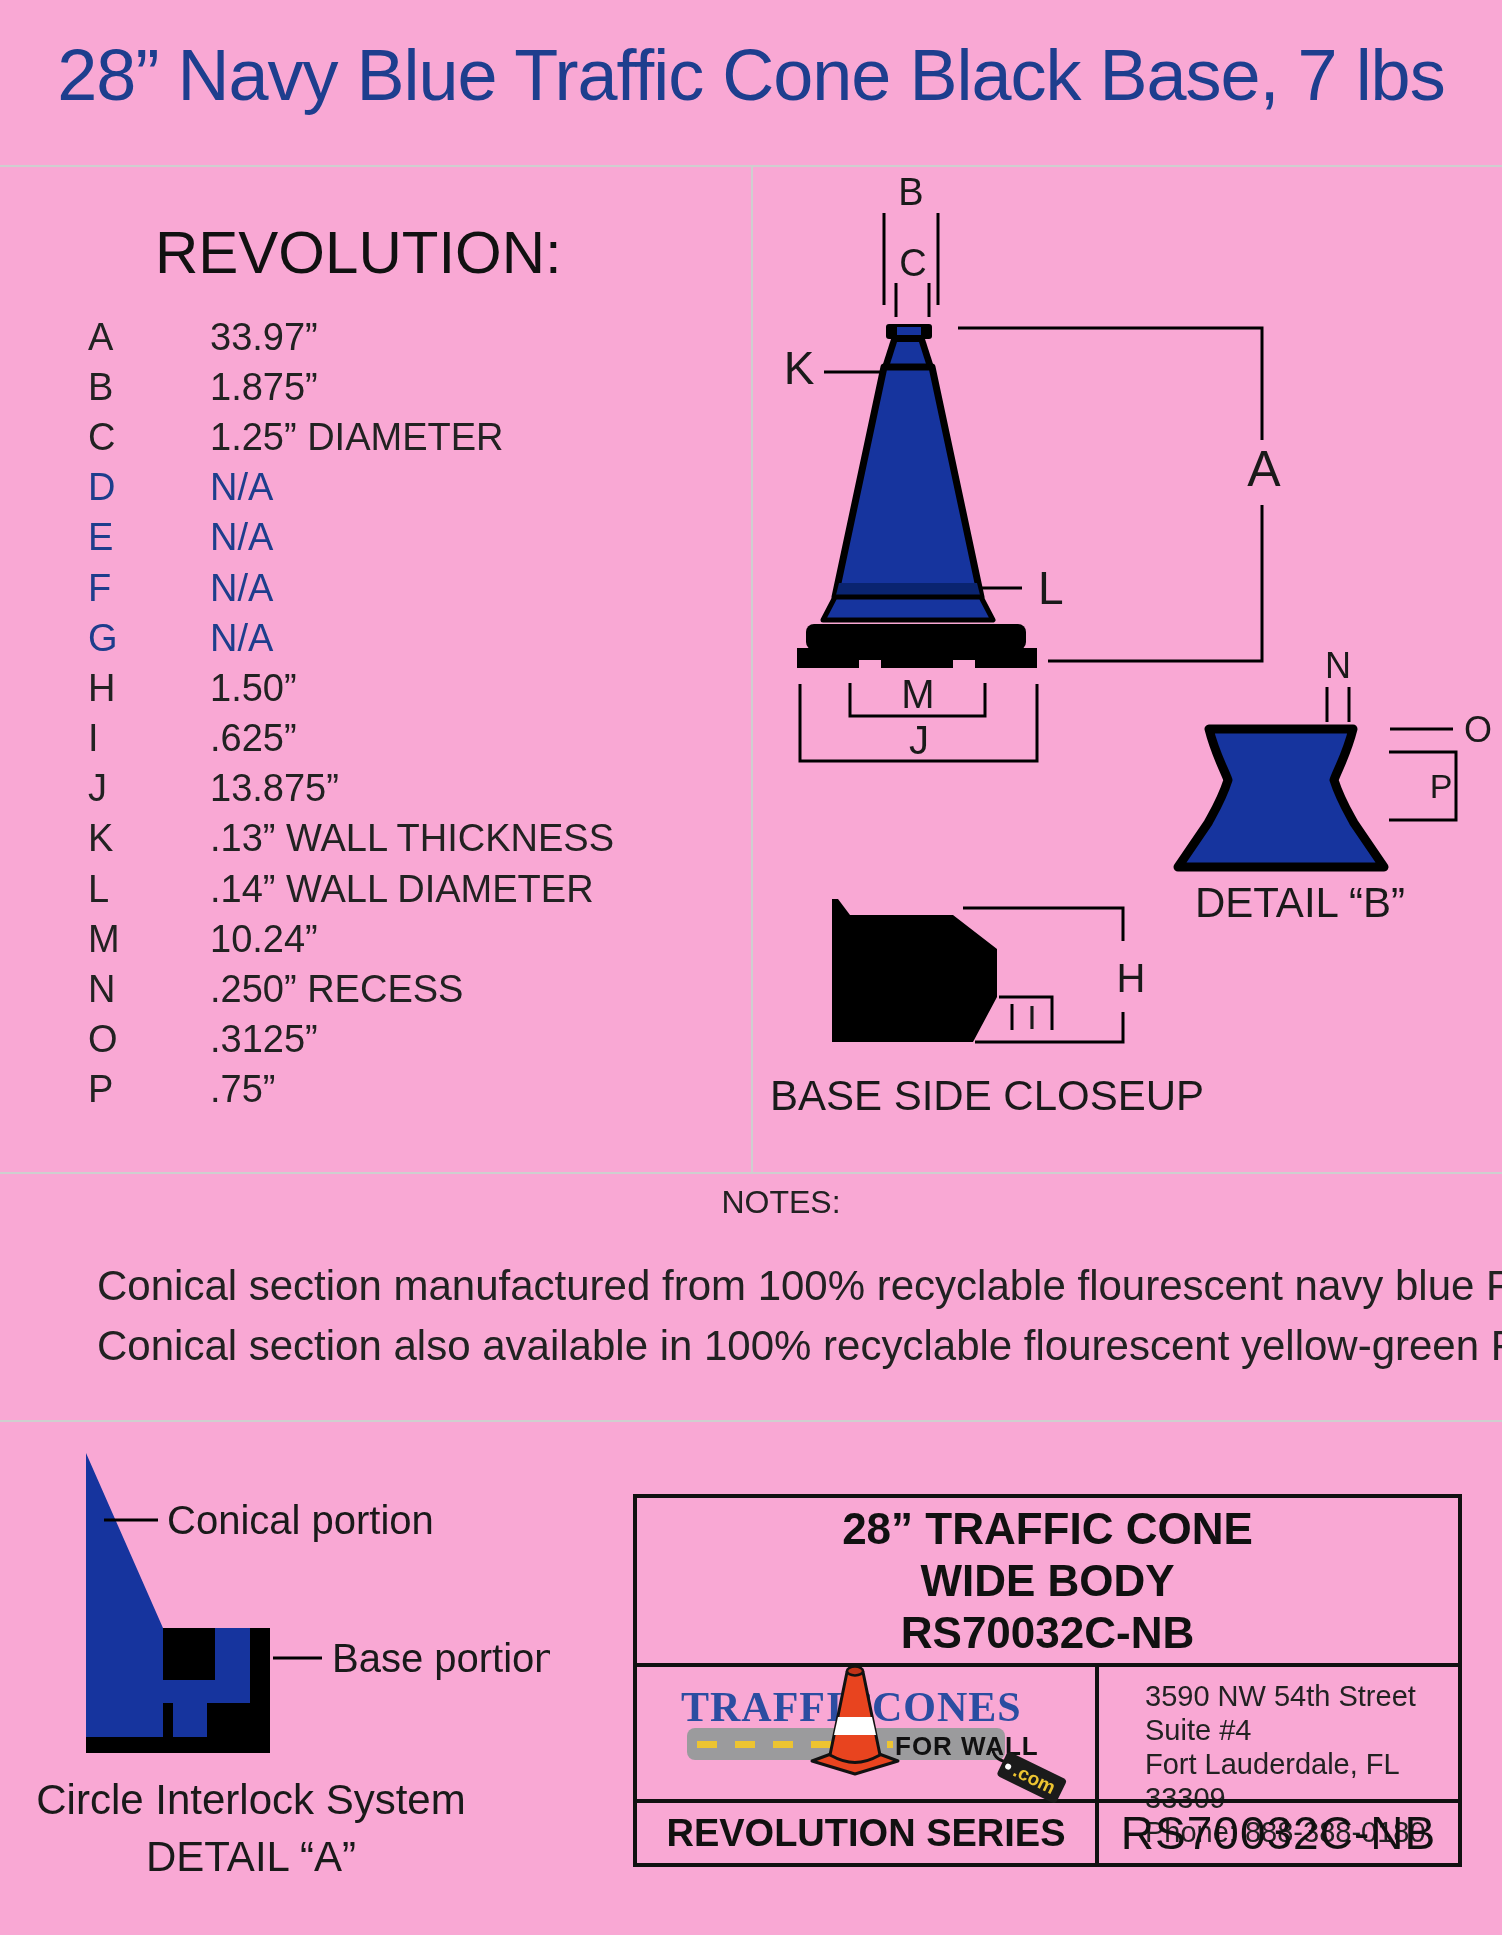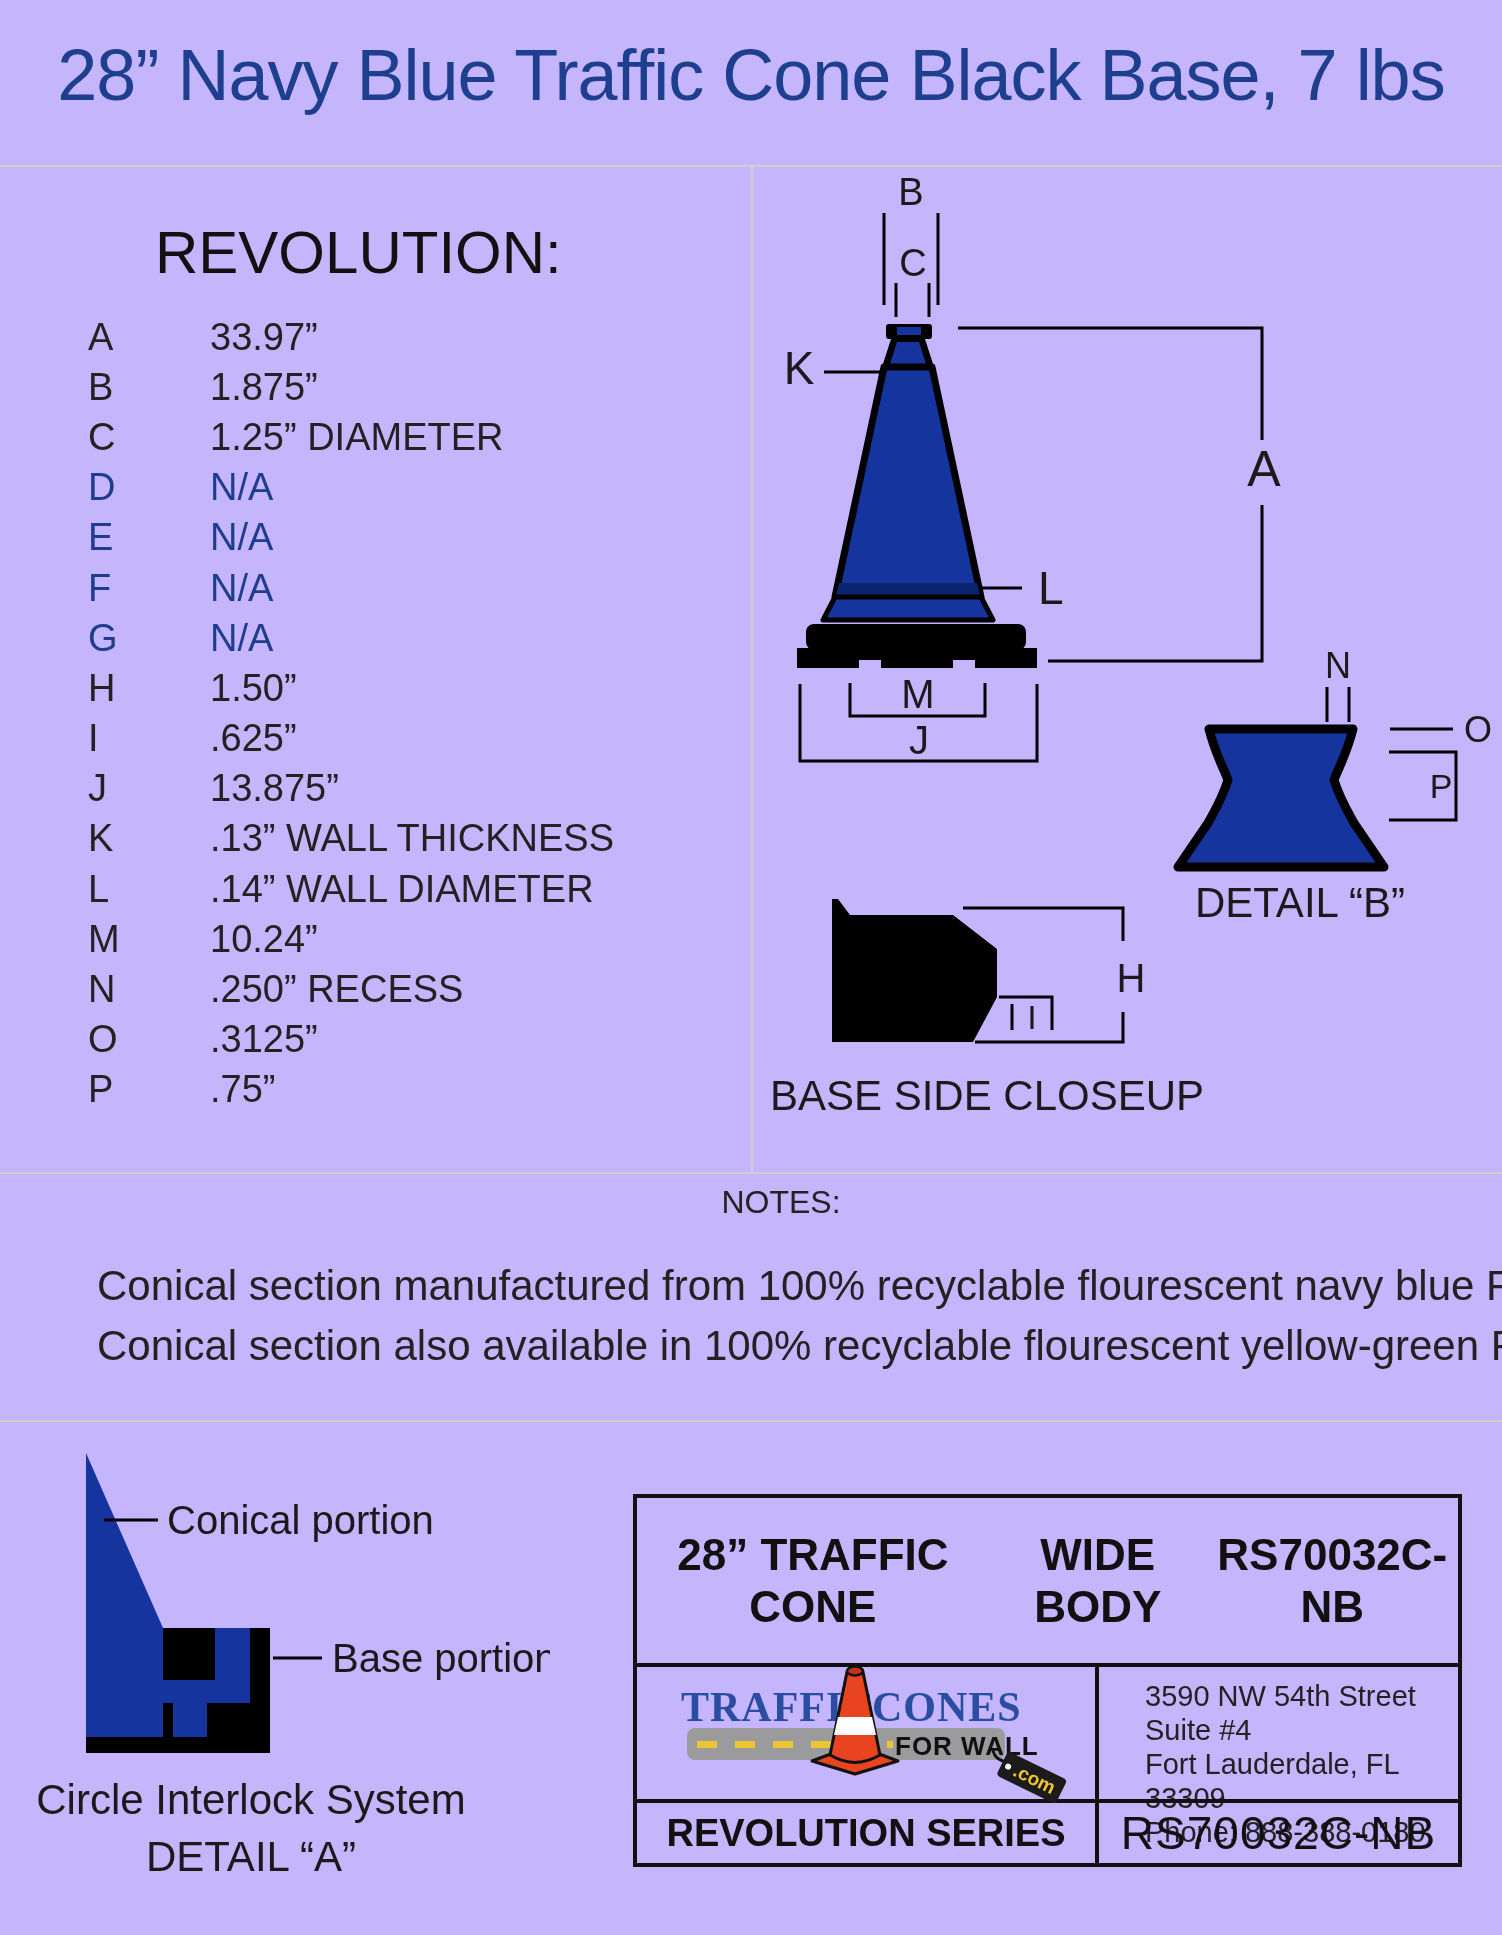"28” Navy Blue Traffic Cone" .page { background: #c4b5fd -> #f9a8d4 }
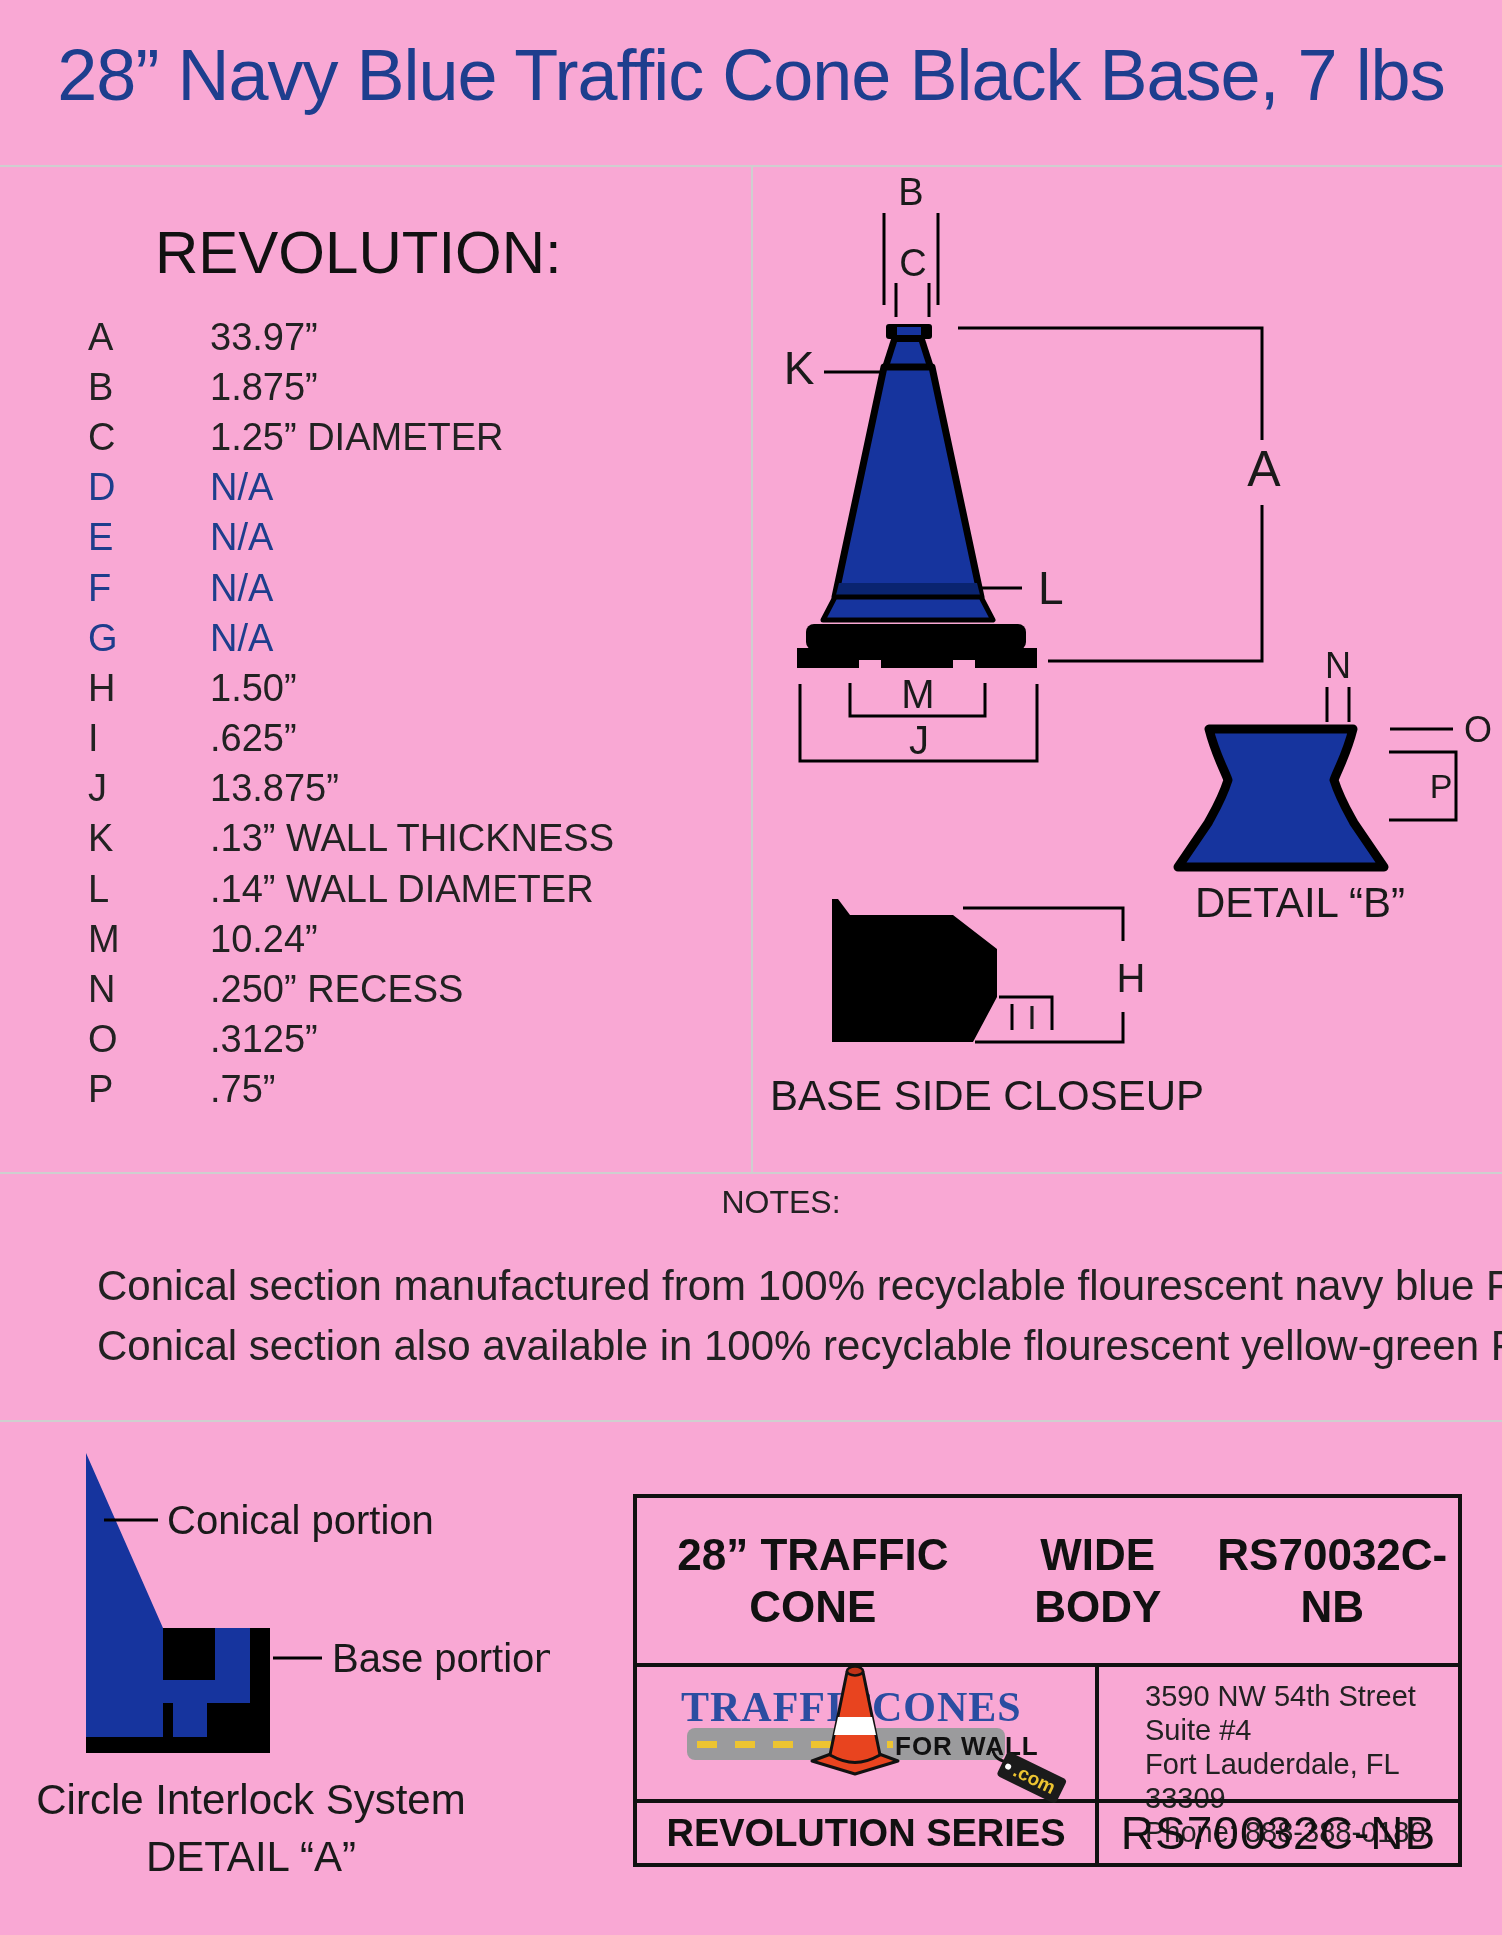"28” TRAFFIC CONE" .tb-product { flex-direction: none -> column }
